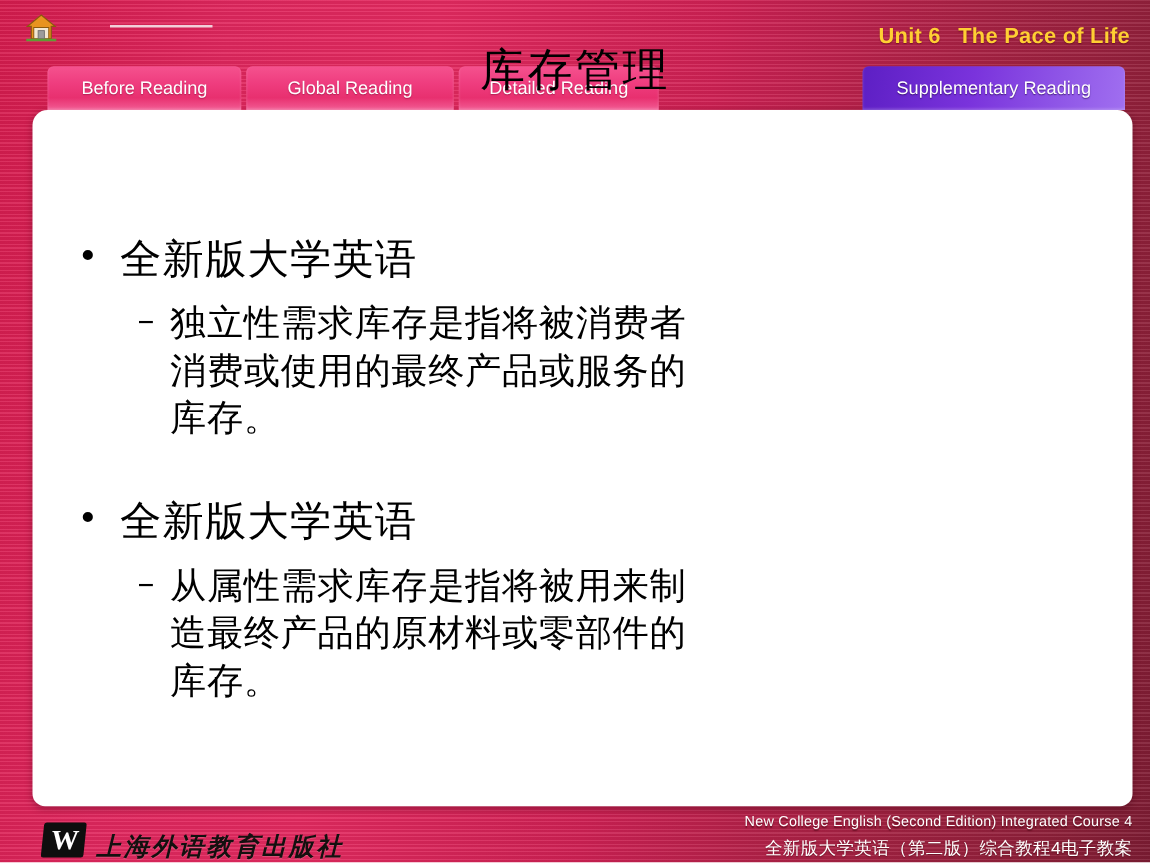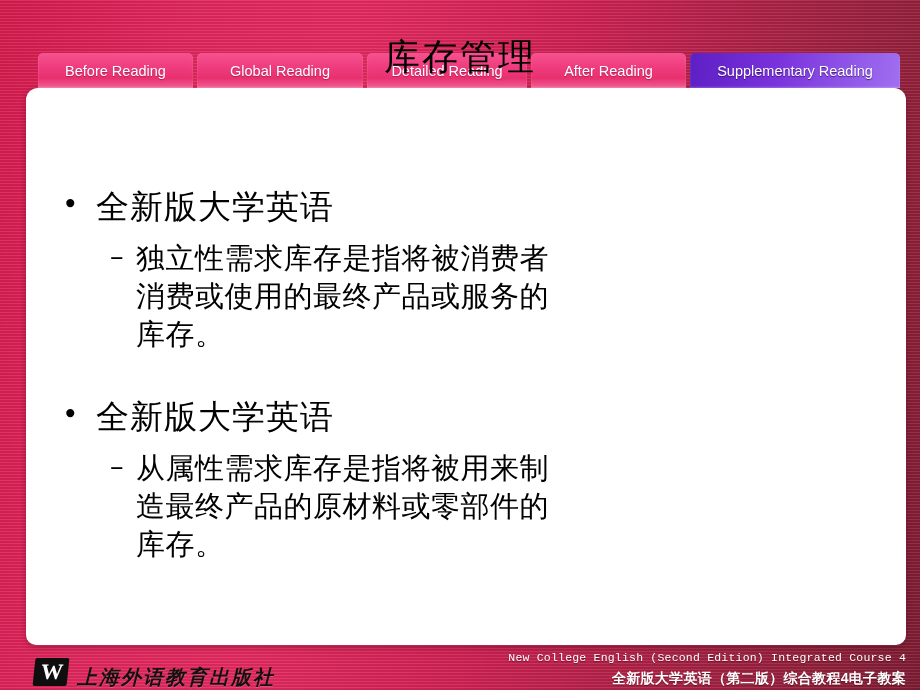"Unit 6 The Pace of" div.header { html: none -> <div> <span> <svg> <path></path> <rect></rect> <rect></rect> <path></path> </svg> </span> <span></span> <div> <span>Unit 6</span><span>The Pace of Life</span> </div> </div> }
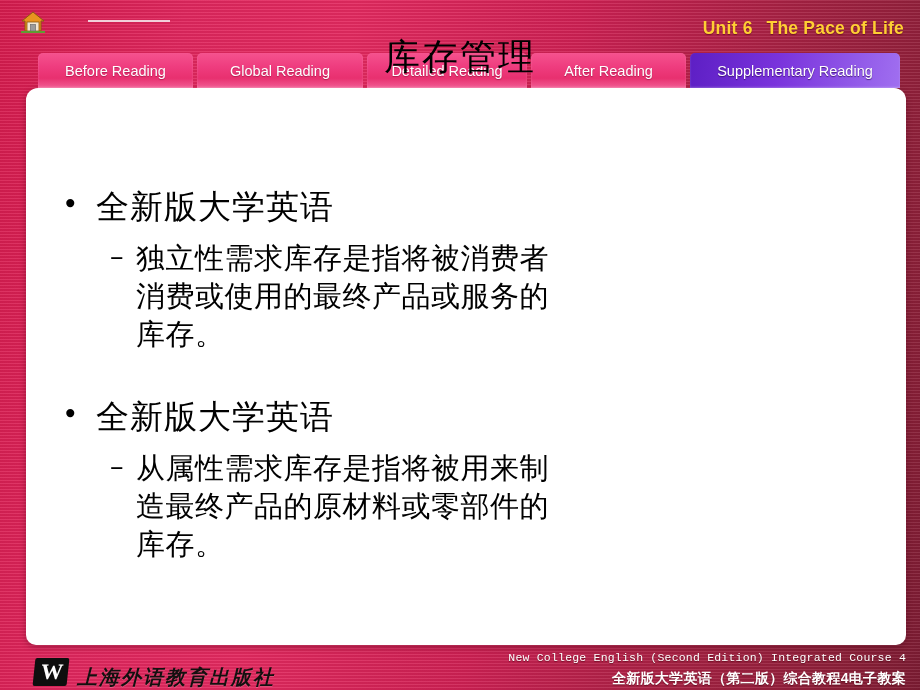"After Reading" div.tab { html: <div> <span>After Reading</span> </div> -> none }
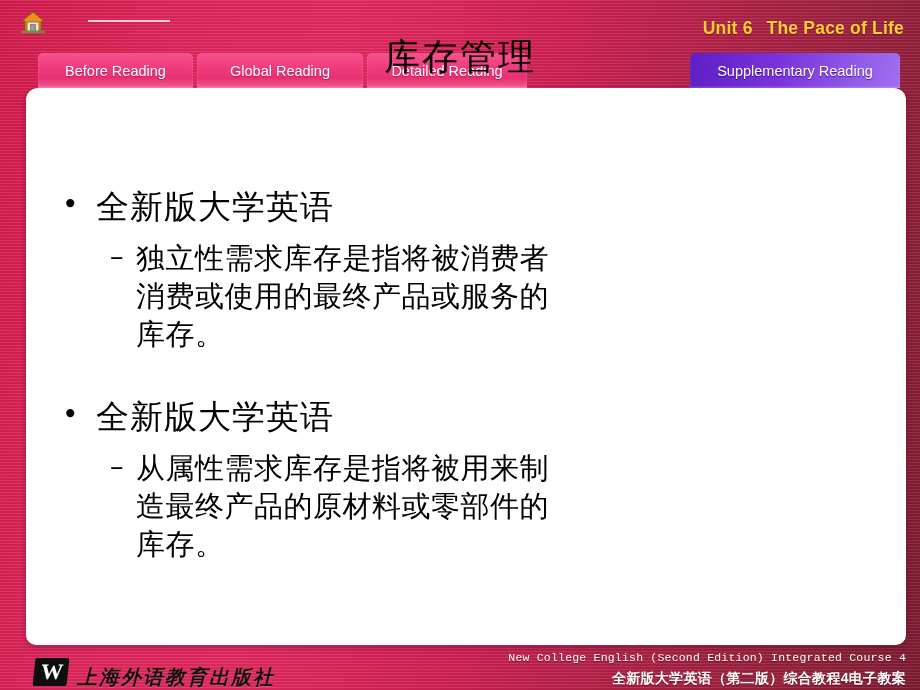"New College English (Second Edition)" .footer-en { font-family: Liberation Mono, monospace -> Liberation Sans, sans-serif }
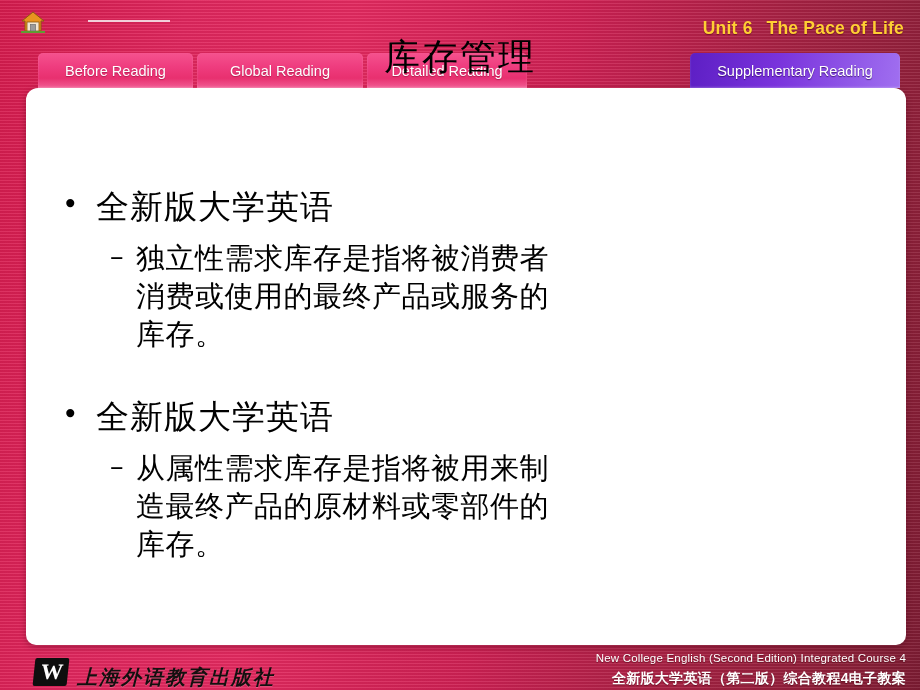"全新版大学英语（第二版）综合教程4电子教案" .footer-cn { font-weight: bold -> normal }
